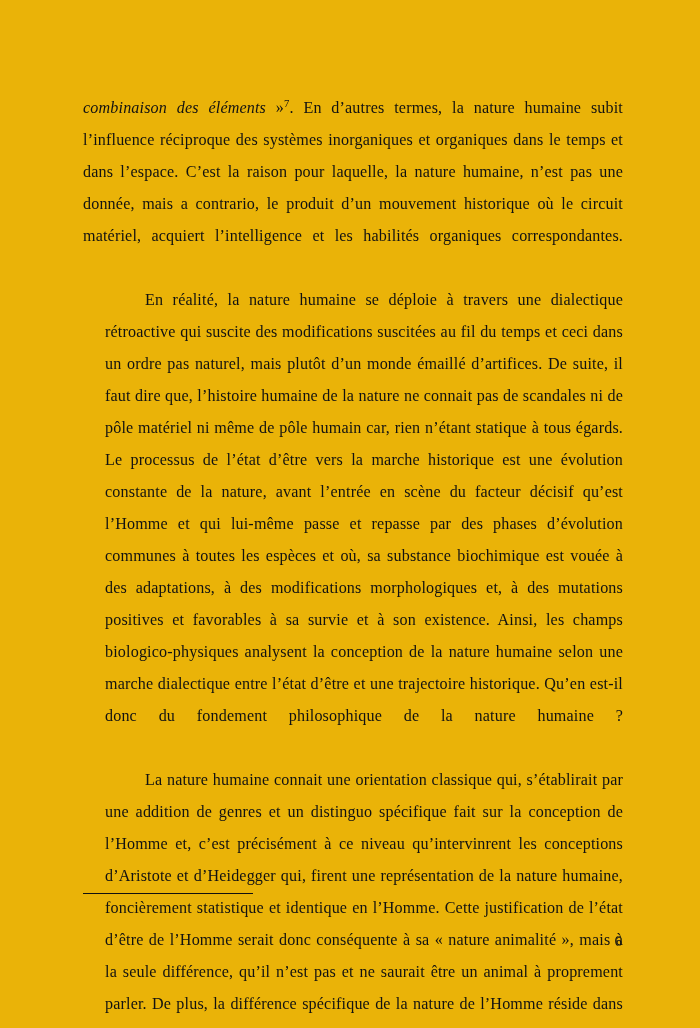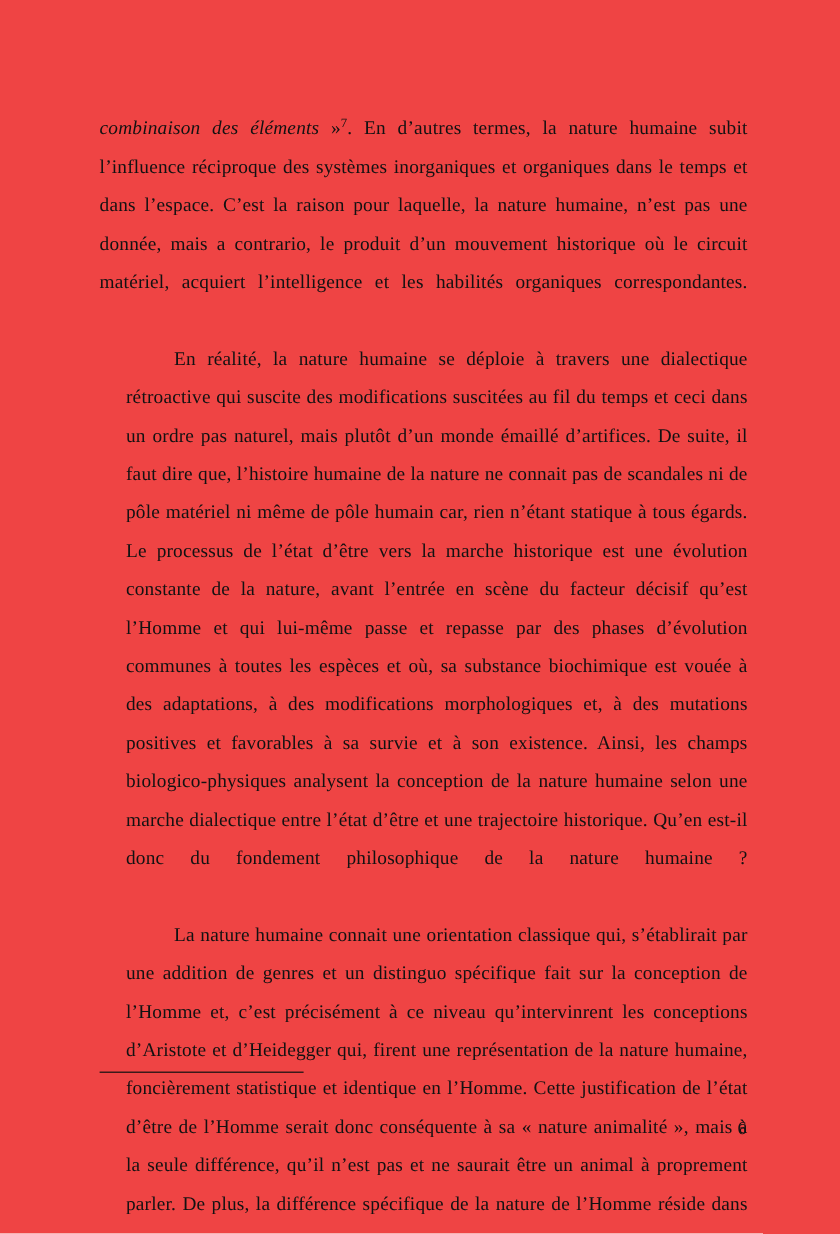"combinaison des éléments »7. En" .page { background: #ef4444 -> #eab308 }
